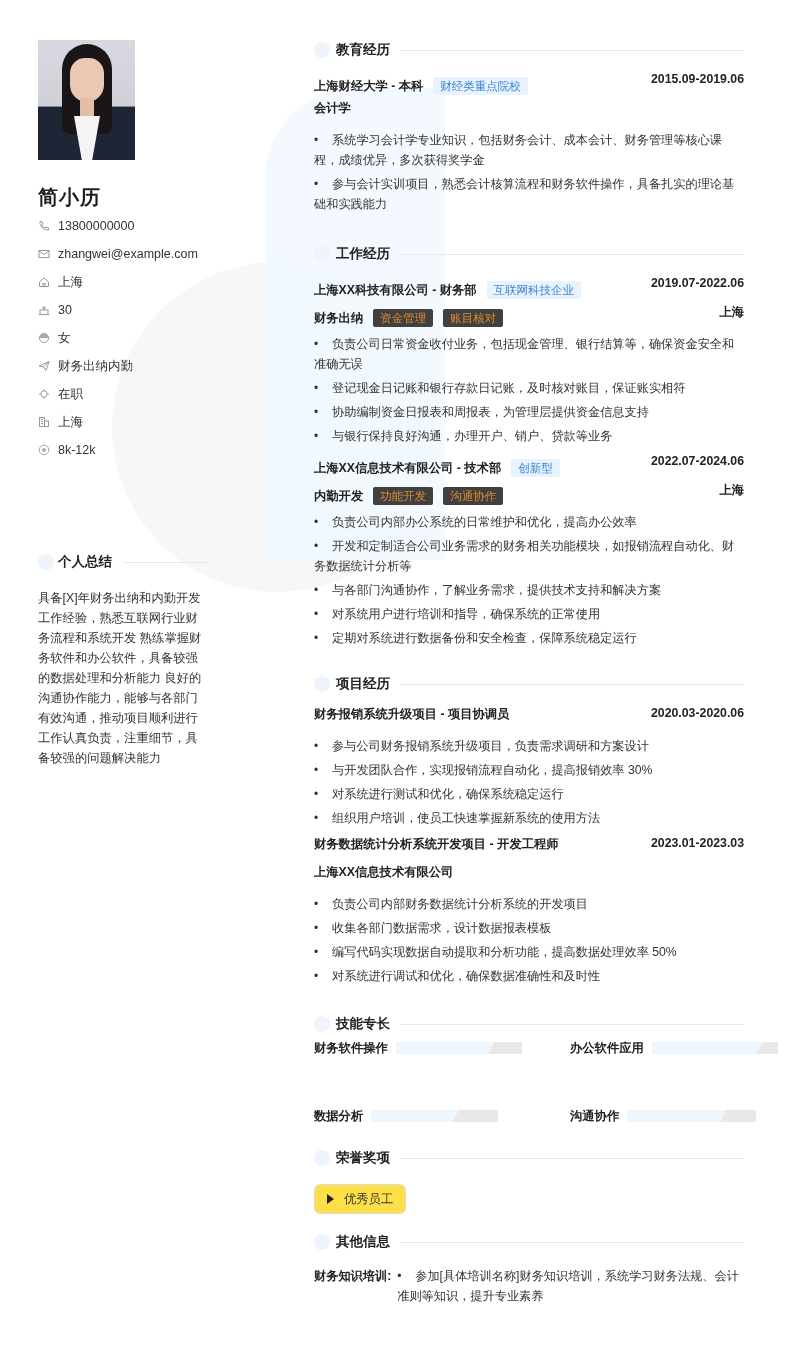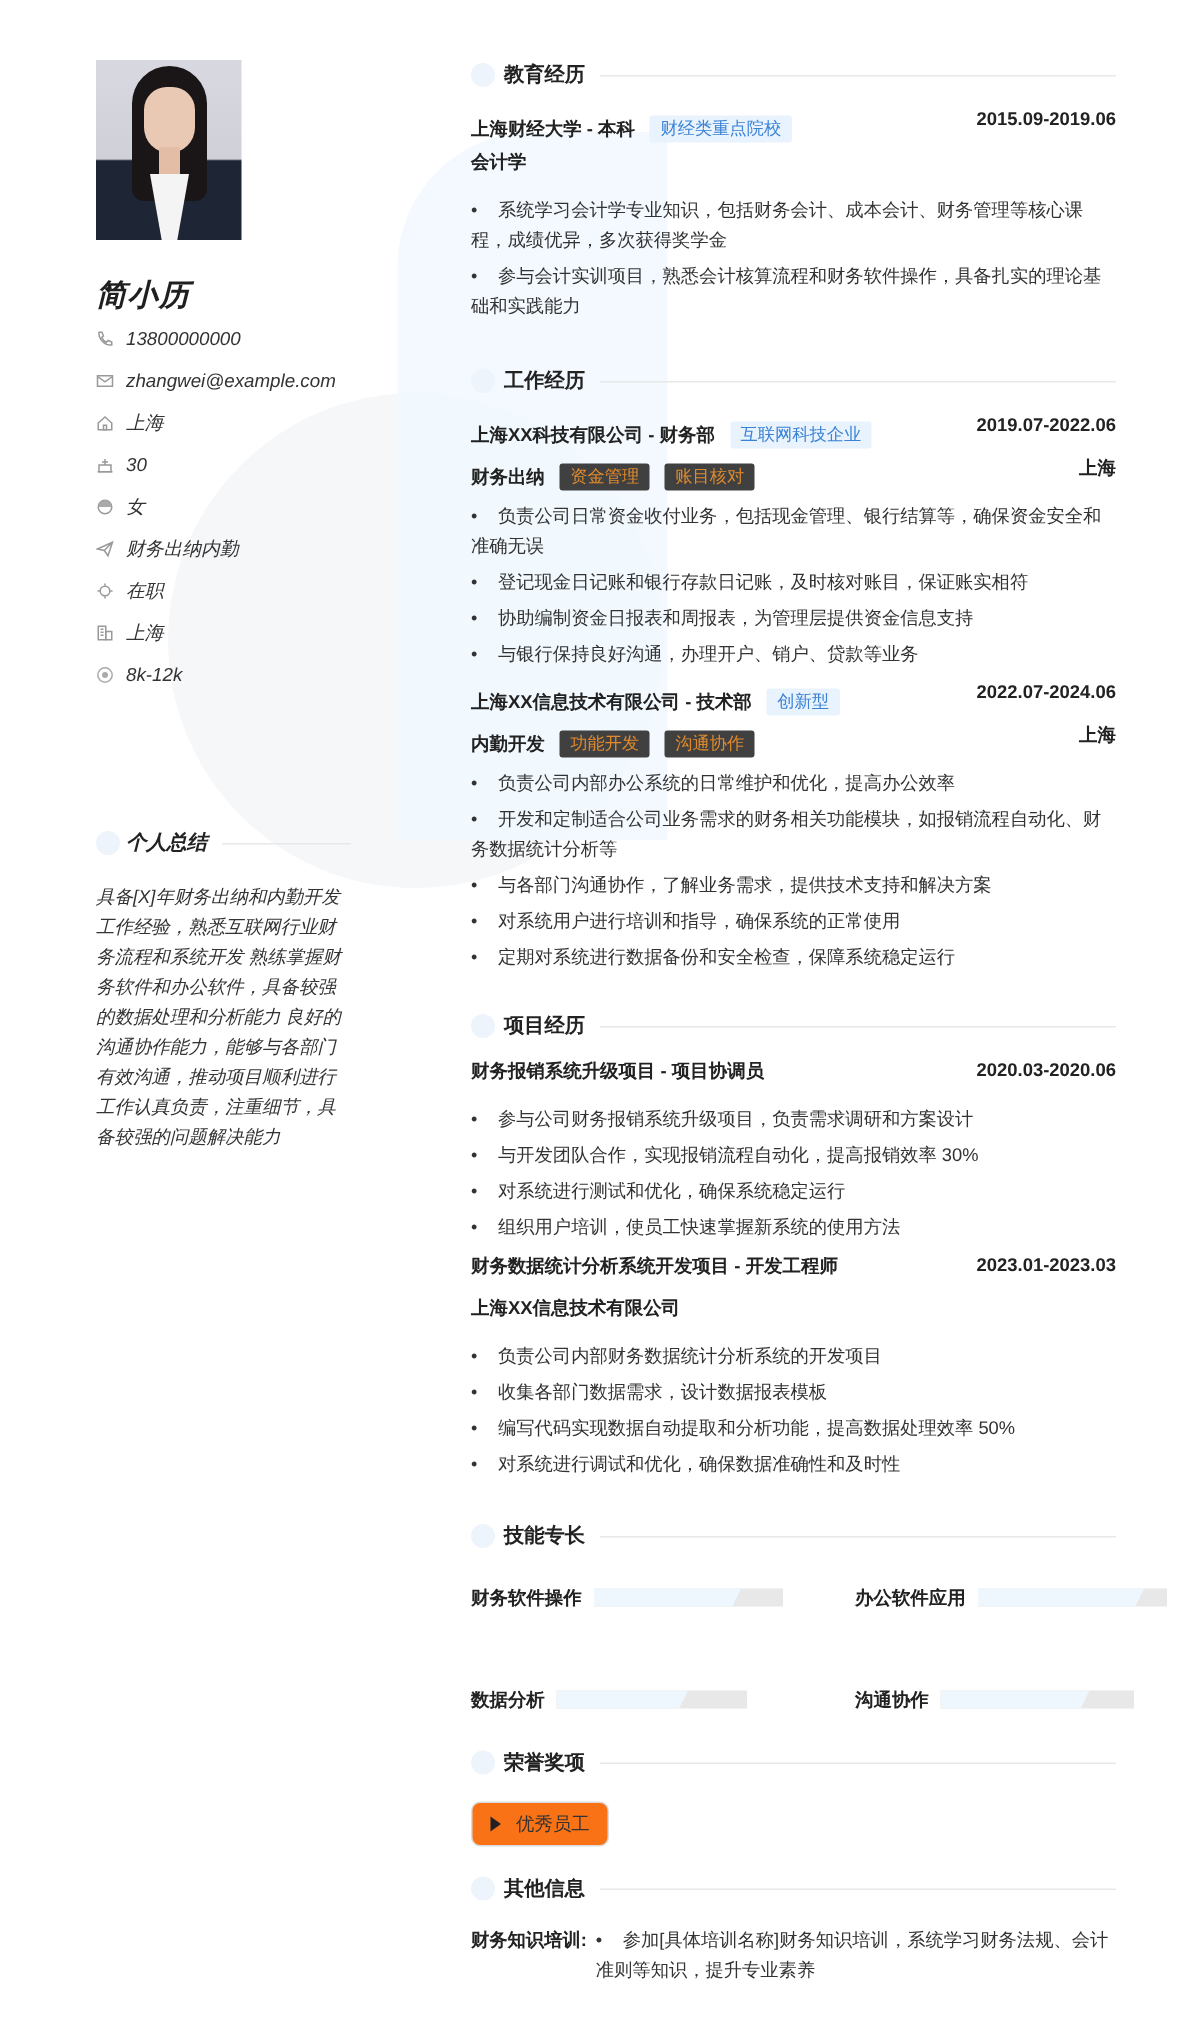"简小历" .sidebar { font-style: italic -> none; left: 64px -> 38px }
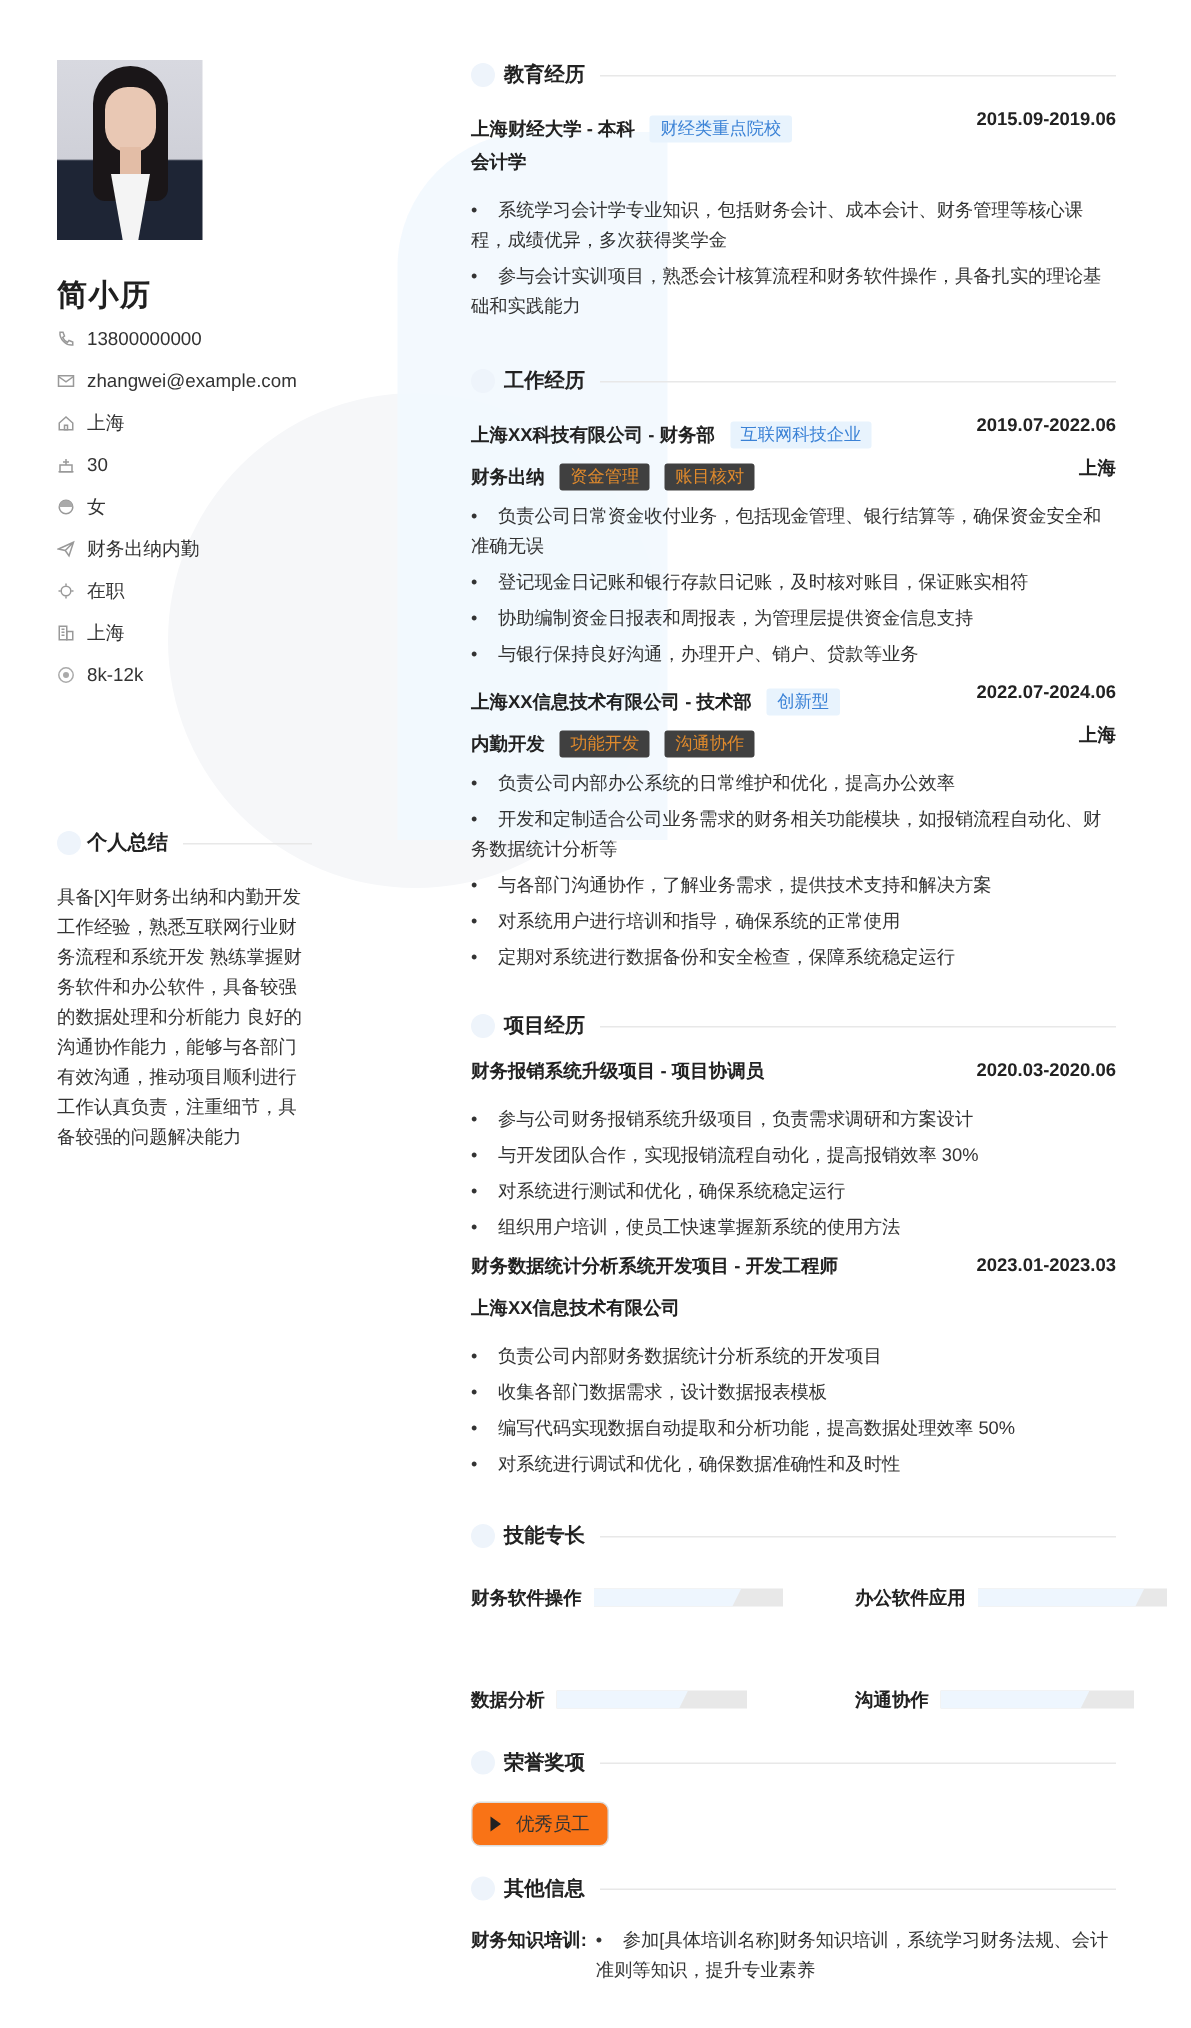"财务软件操作" .skills { margin-top: 19px -> 2px }
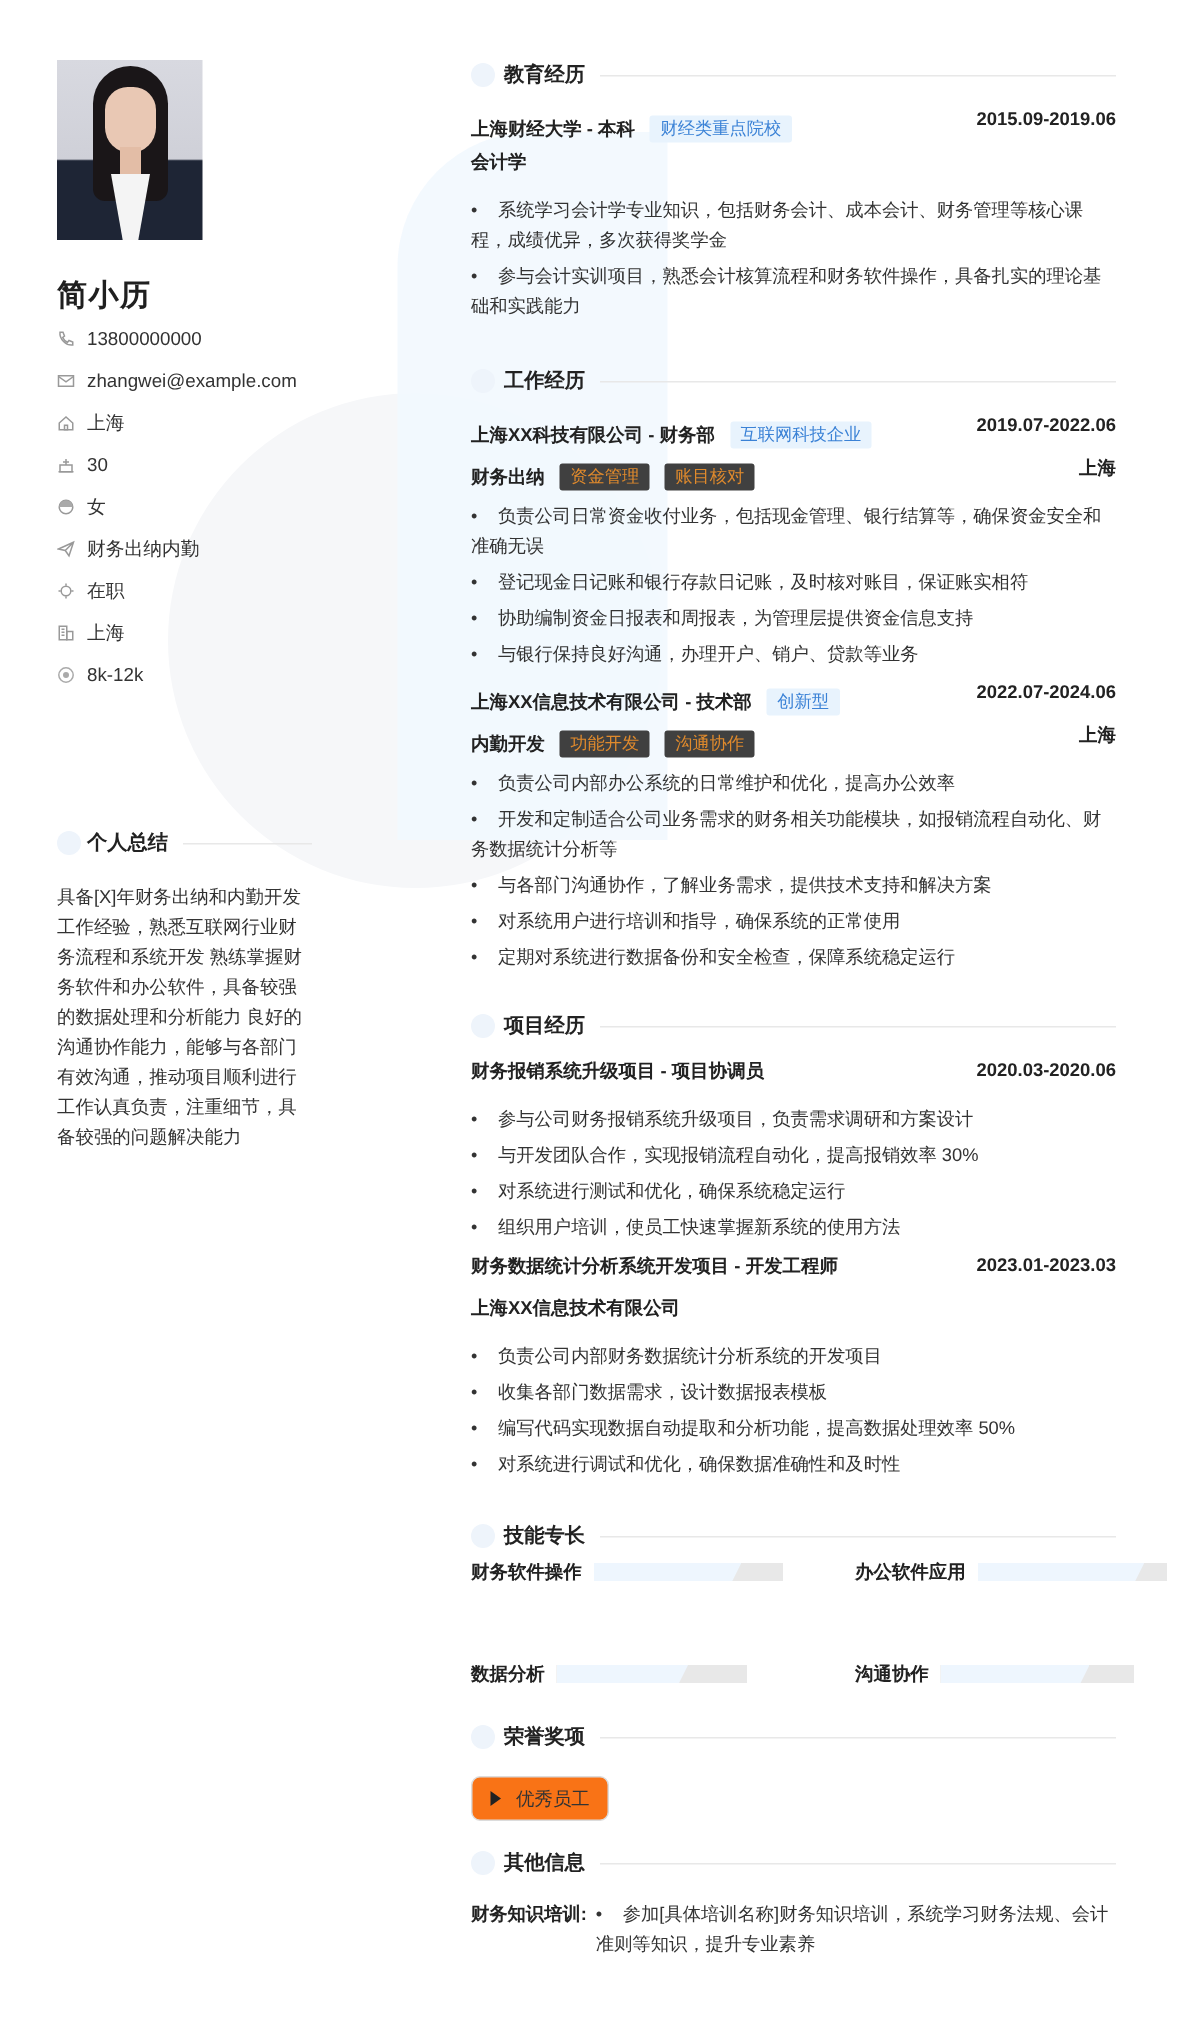"优秀员工" .award-btn { background: #f97316 -> #fde047 }
